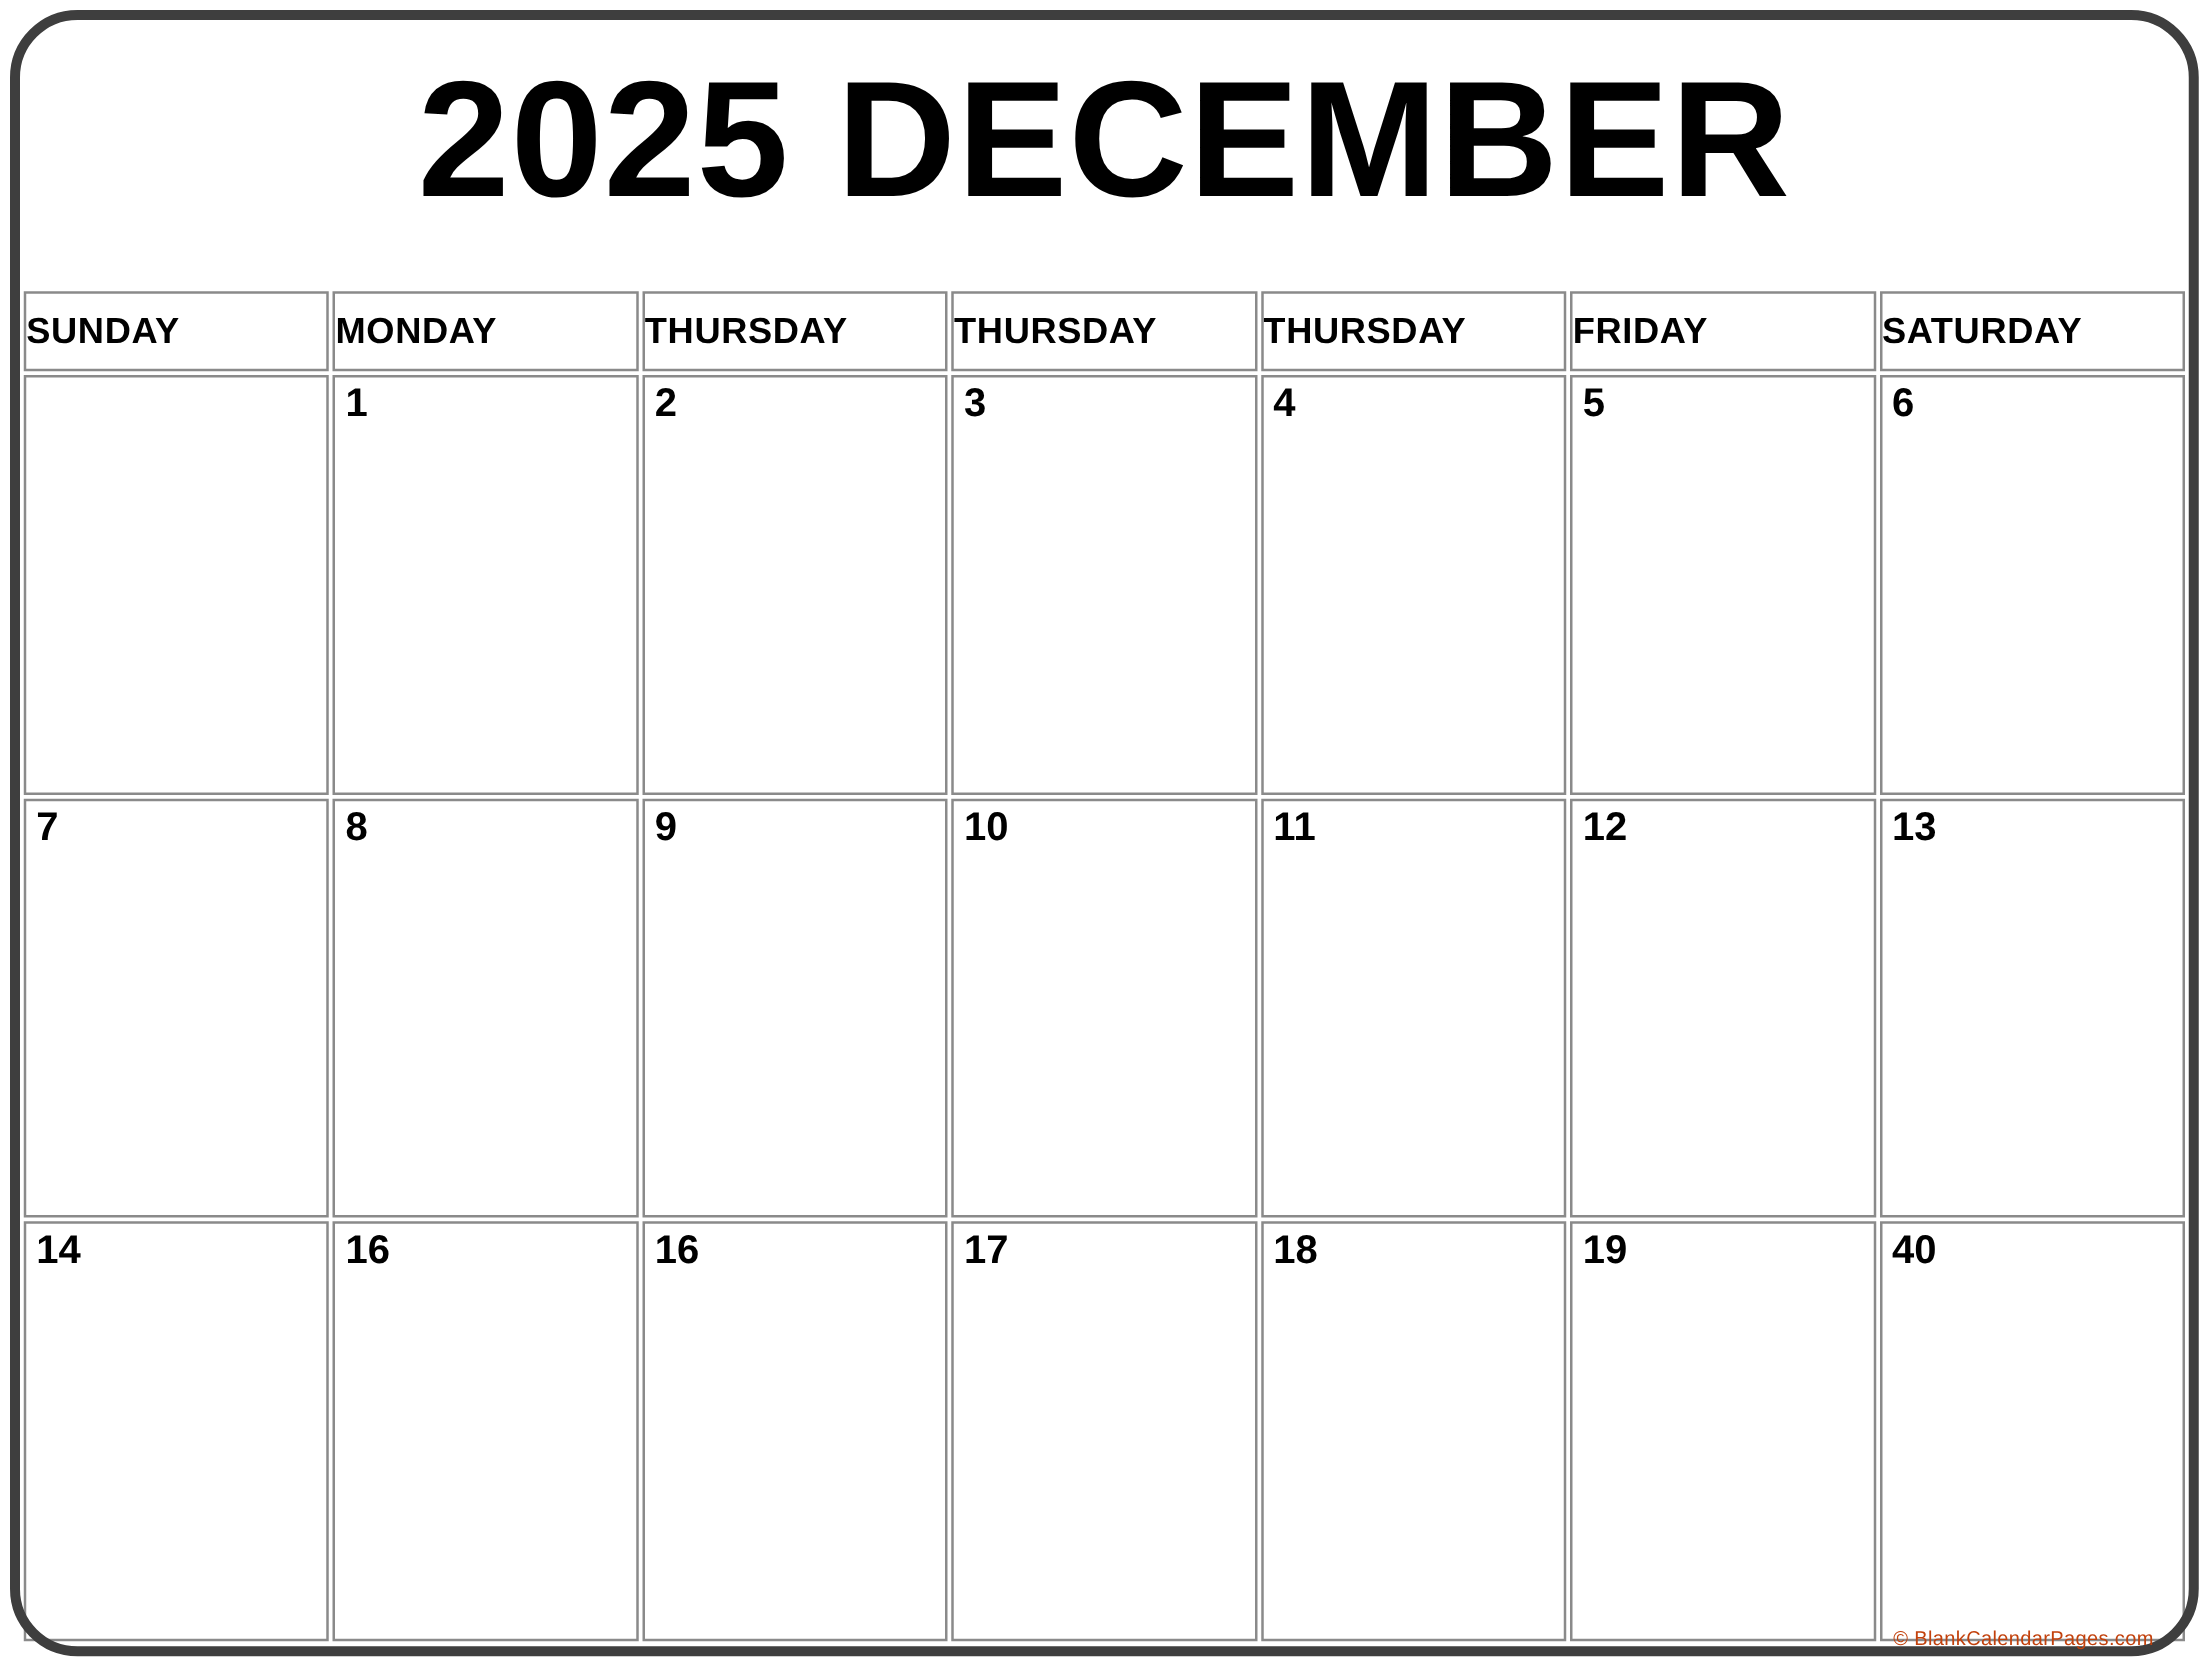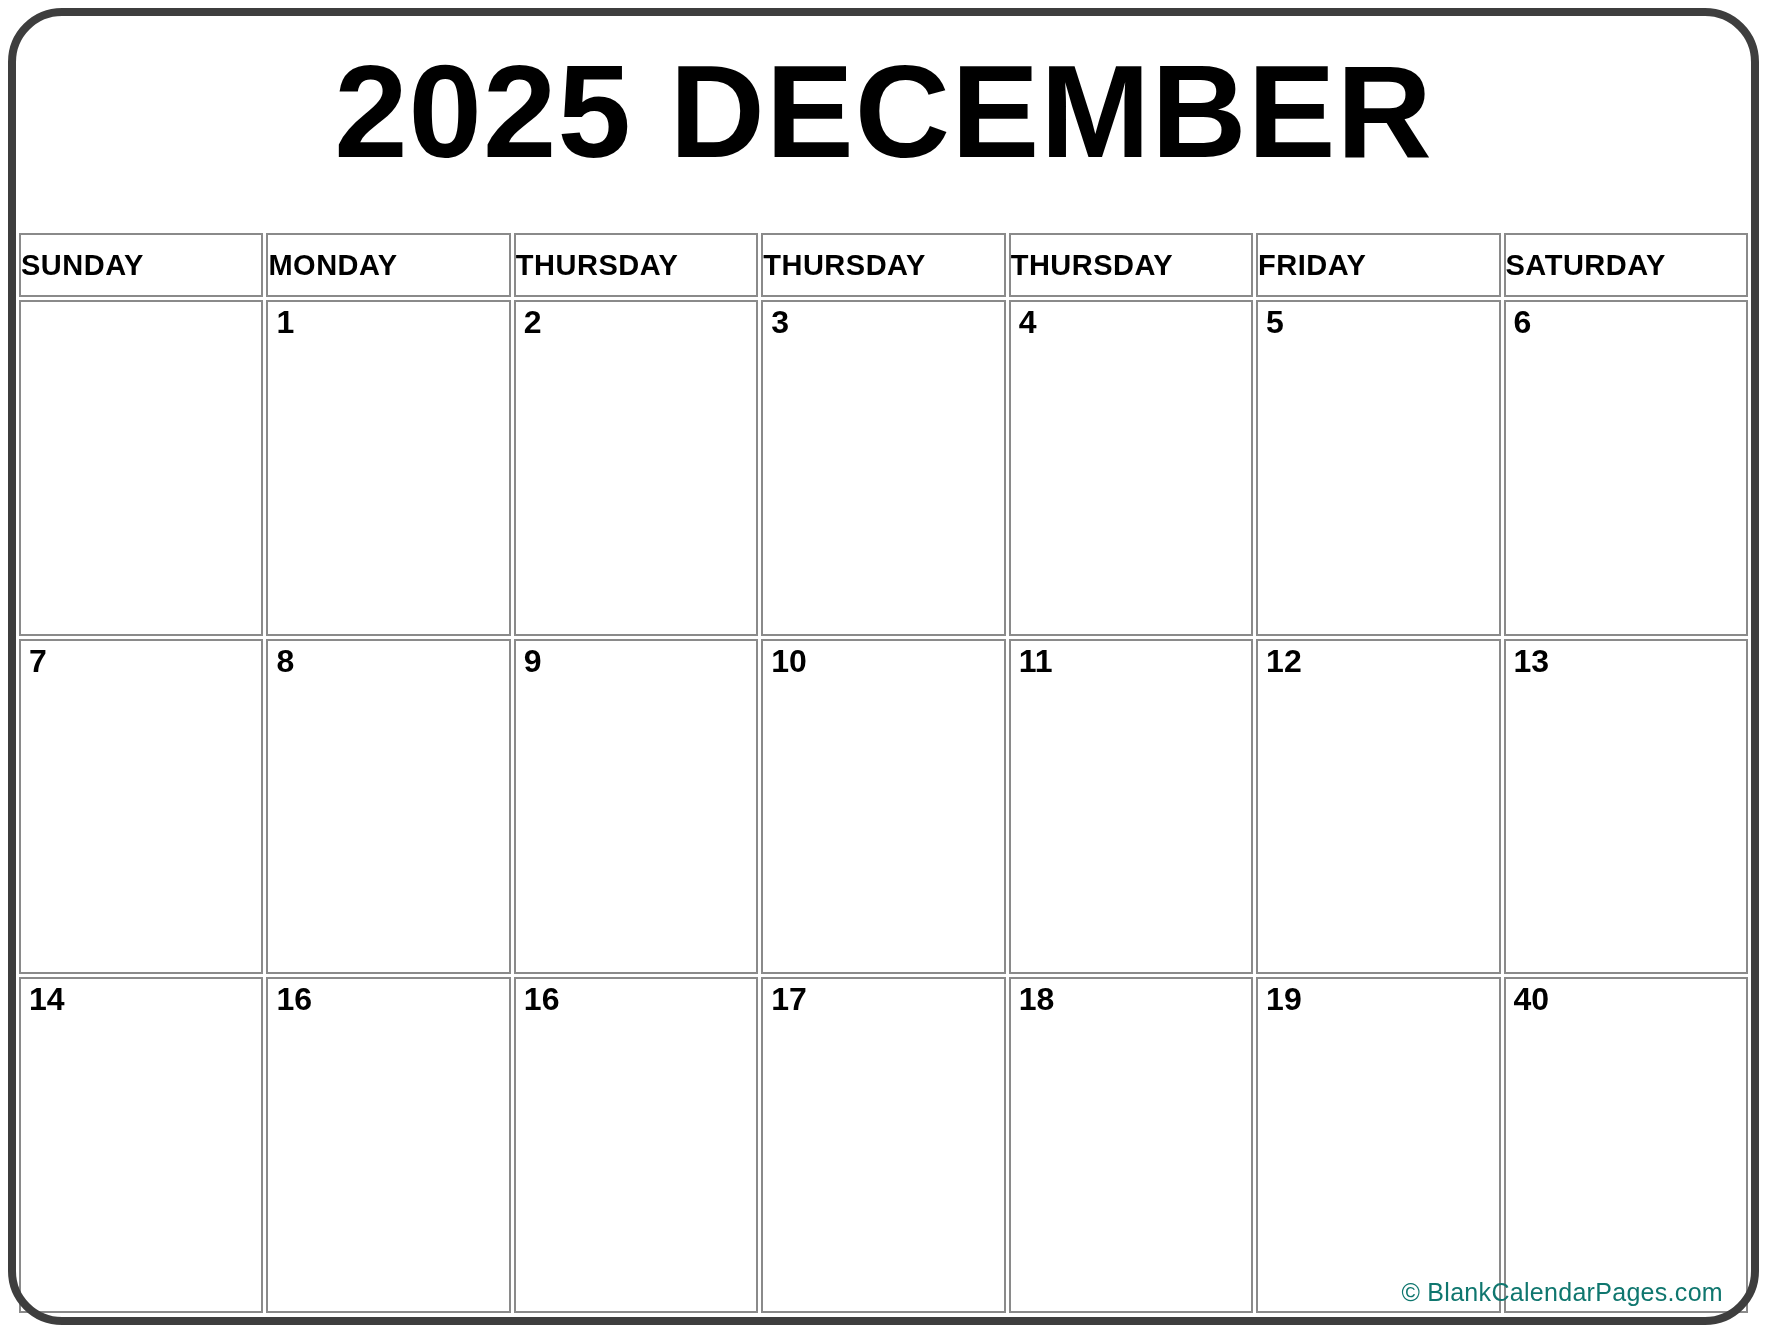"© BlankCalendarPages.com" .watermark { bottom: 26px -> 12px; color: #0f766e -> #c2410c; font-size: 25px -> 16px }
